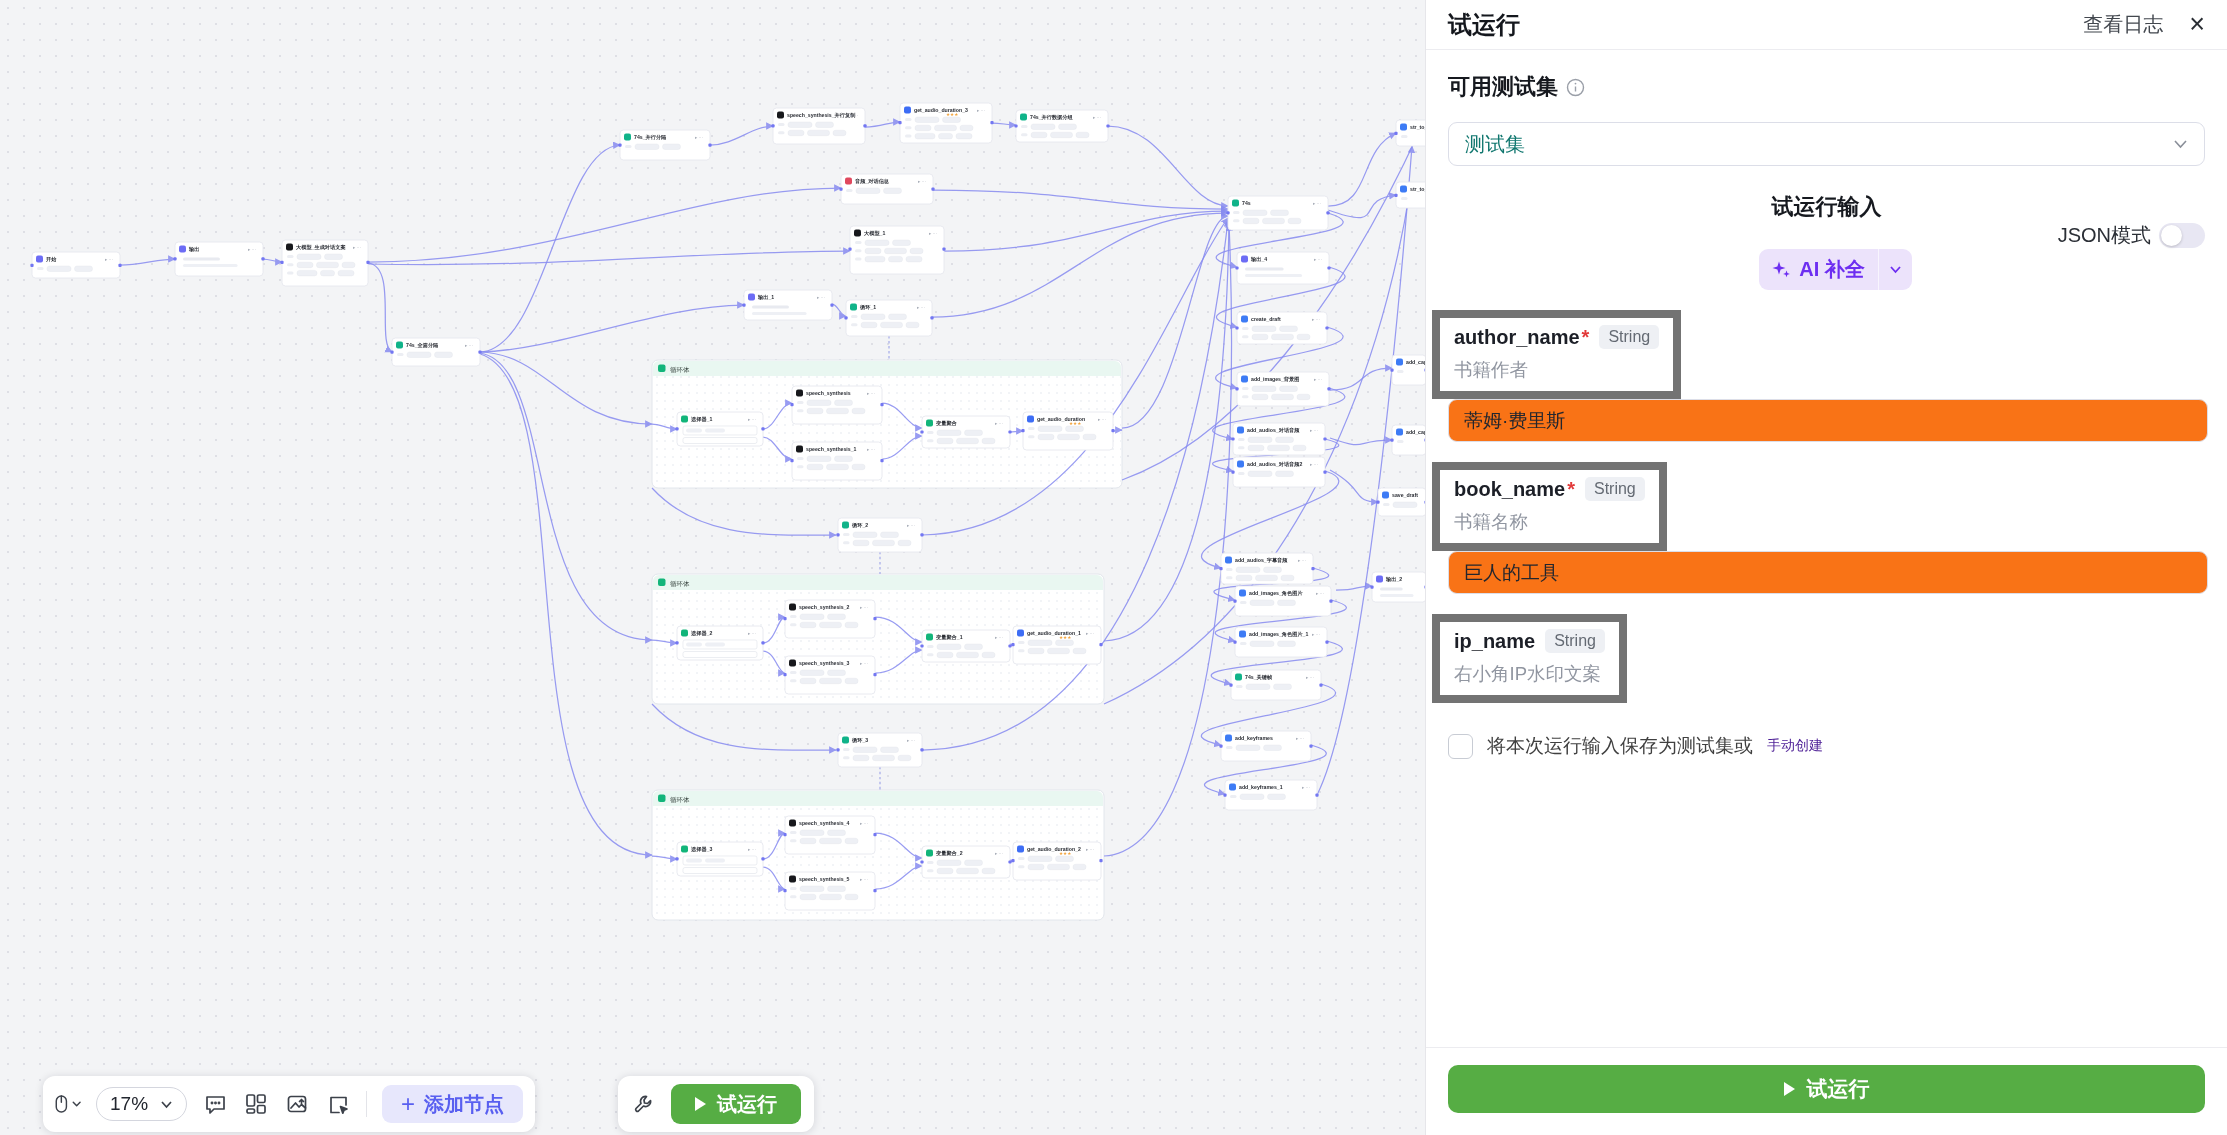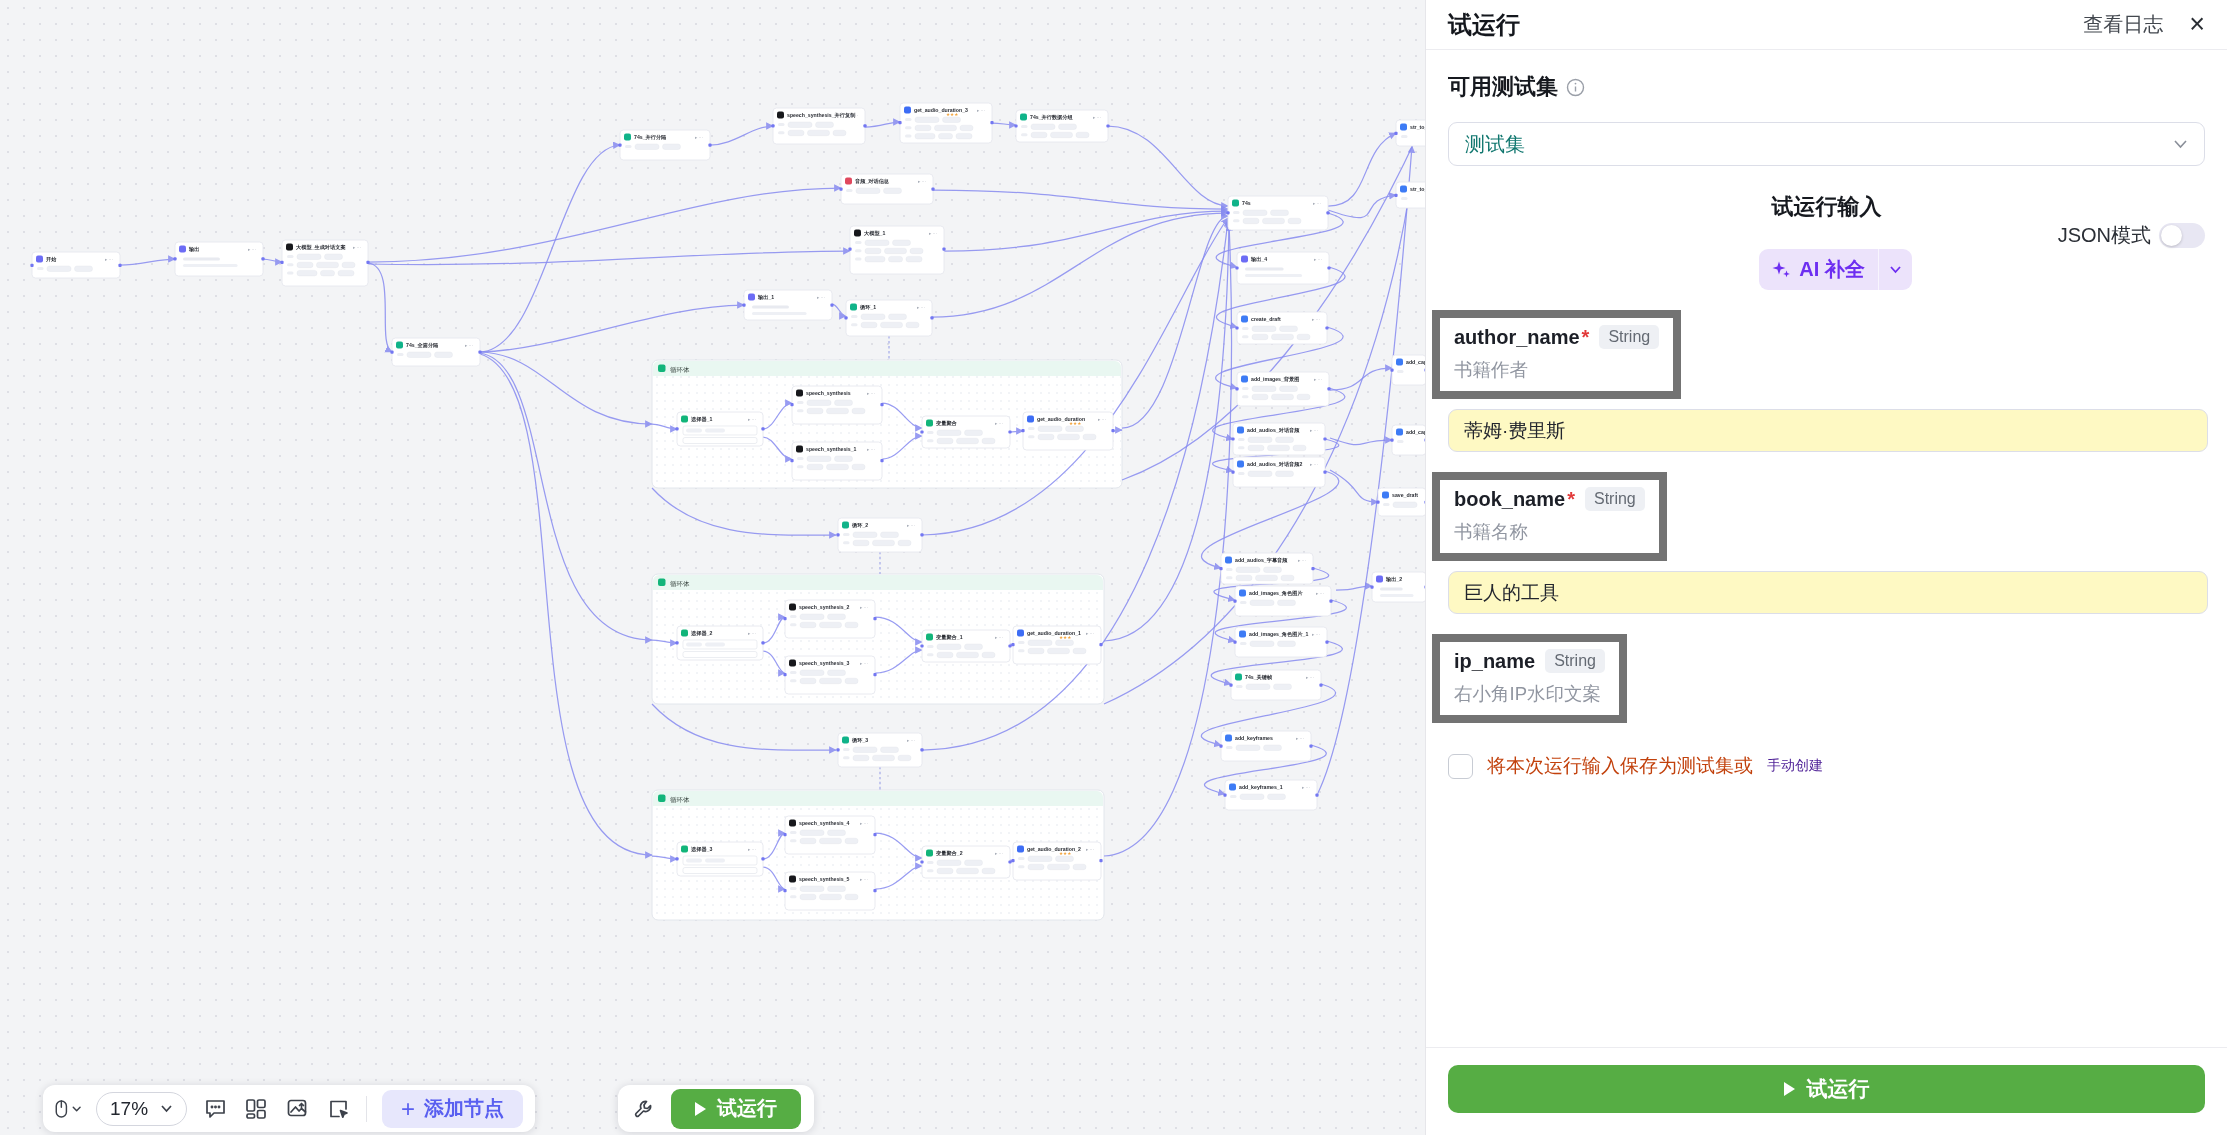"蒂姆·费里斯" .finput { background: #fef9c3 -> #f97316; margin-top: 10px -> none }
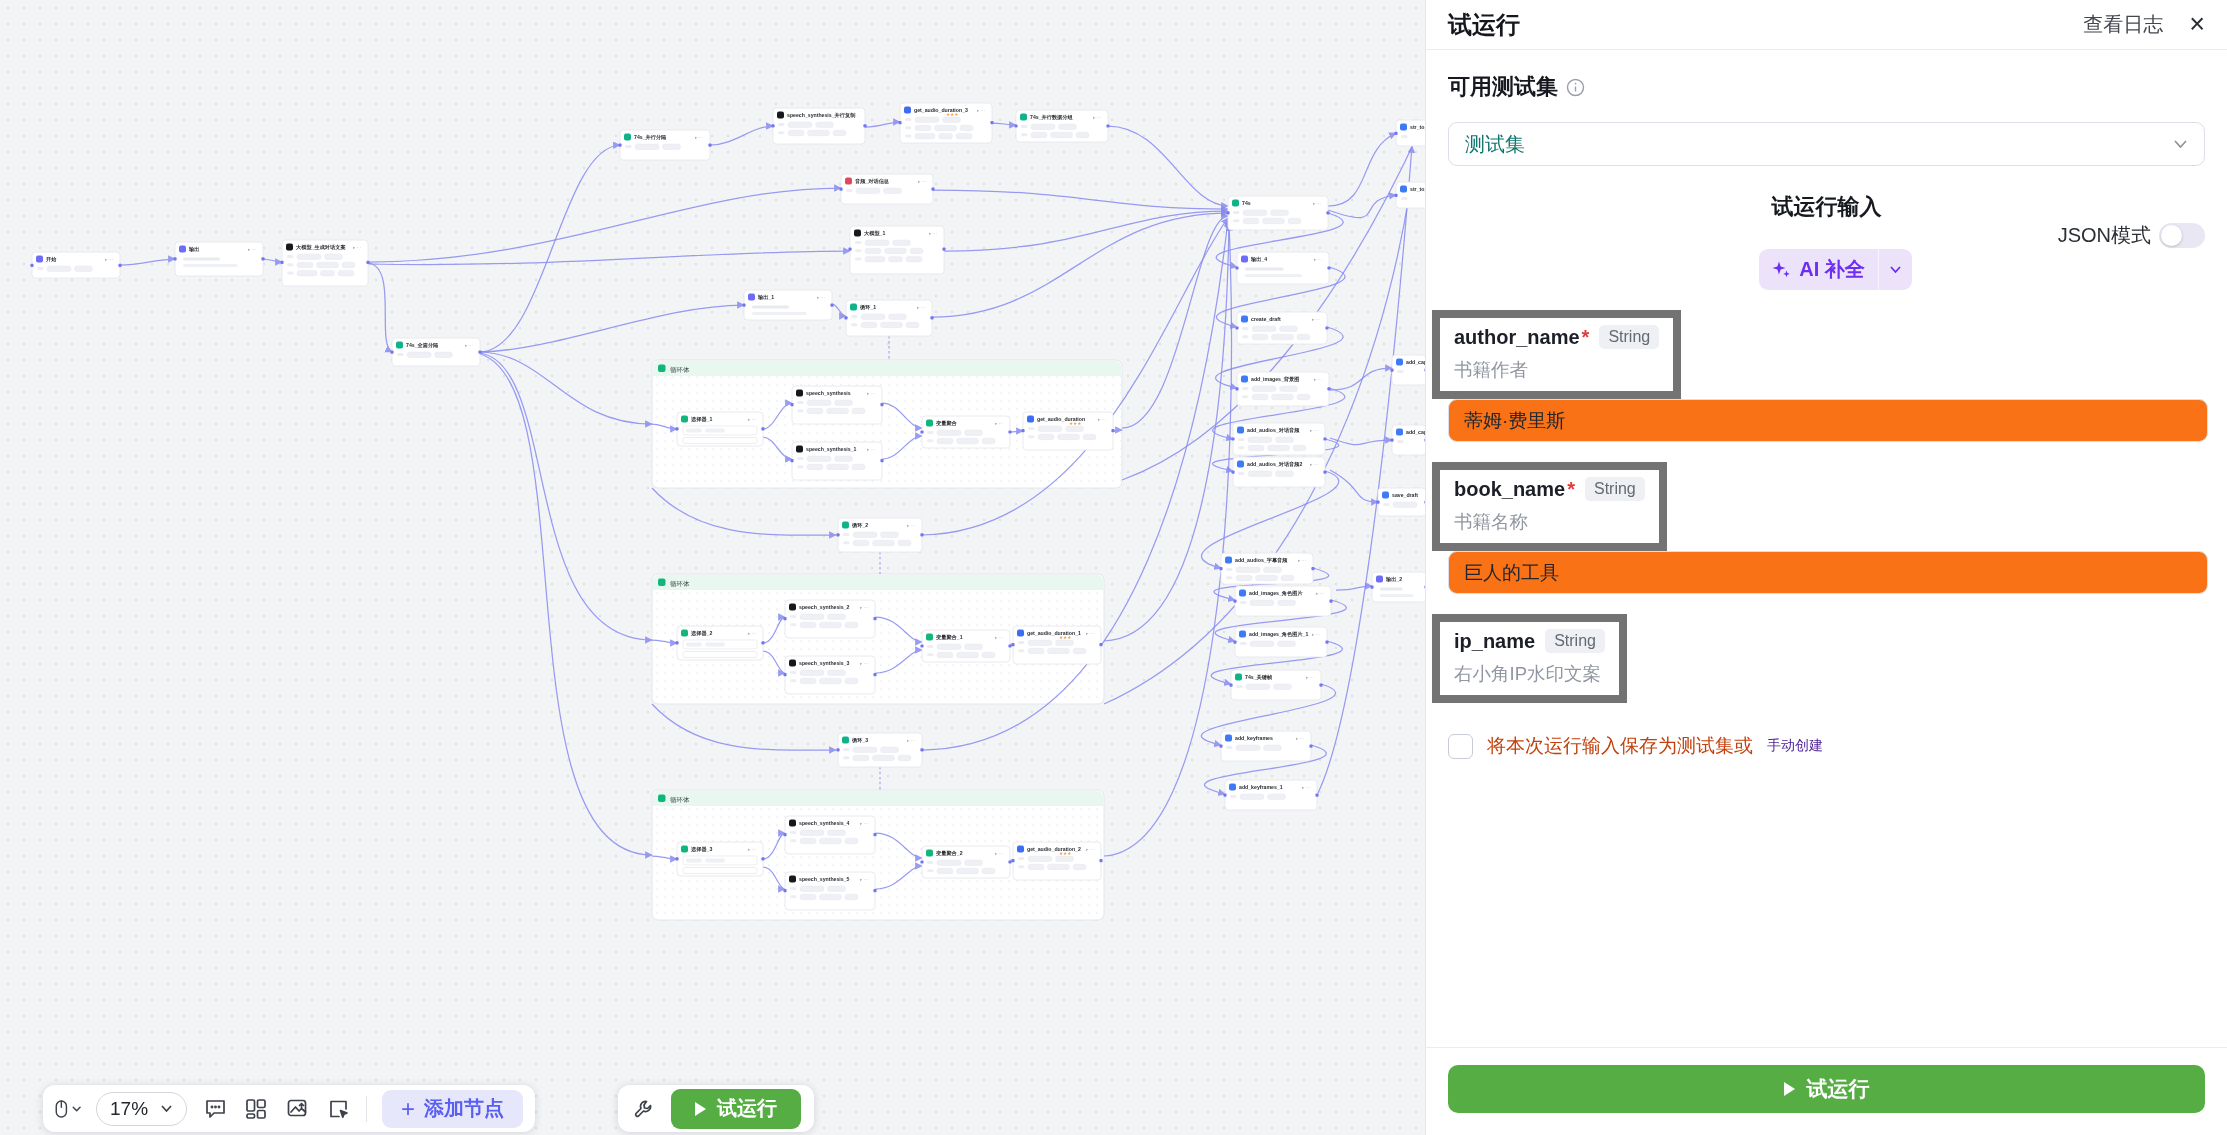"将本次运行输入保存为测试集或" .cb-text { color: #c2410c -> #404040 }
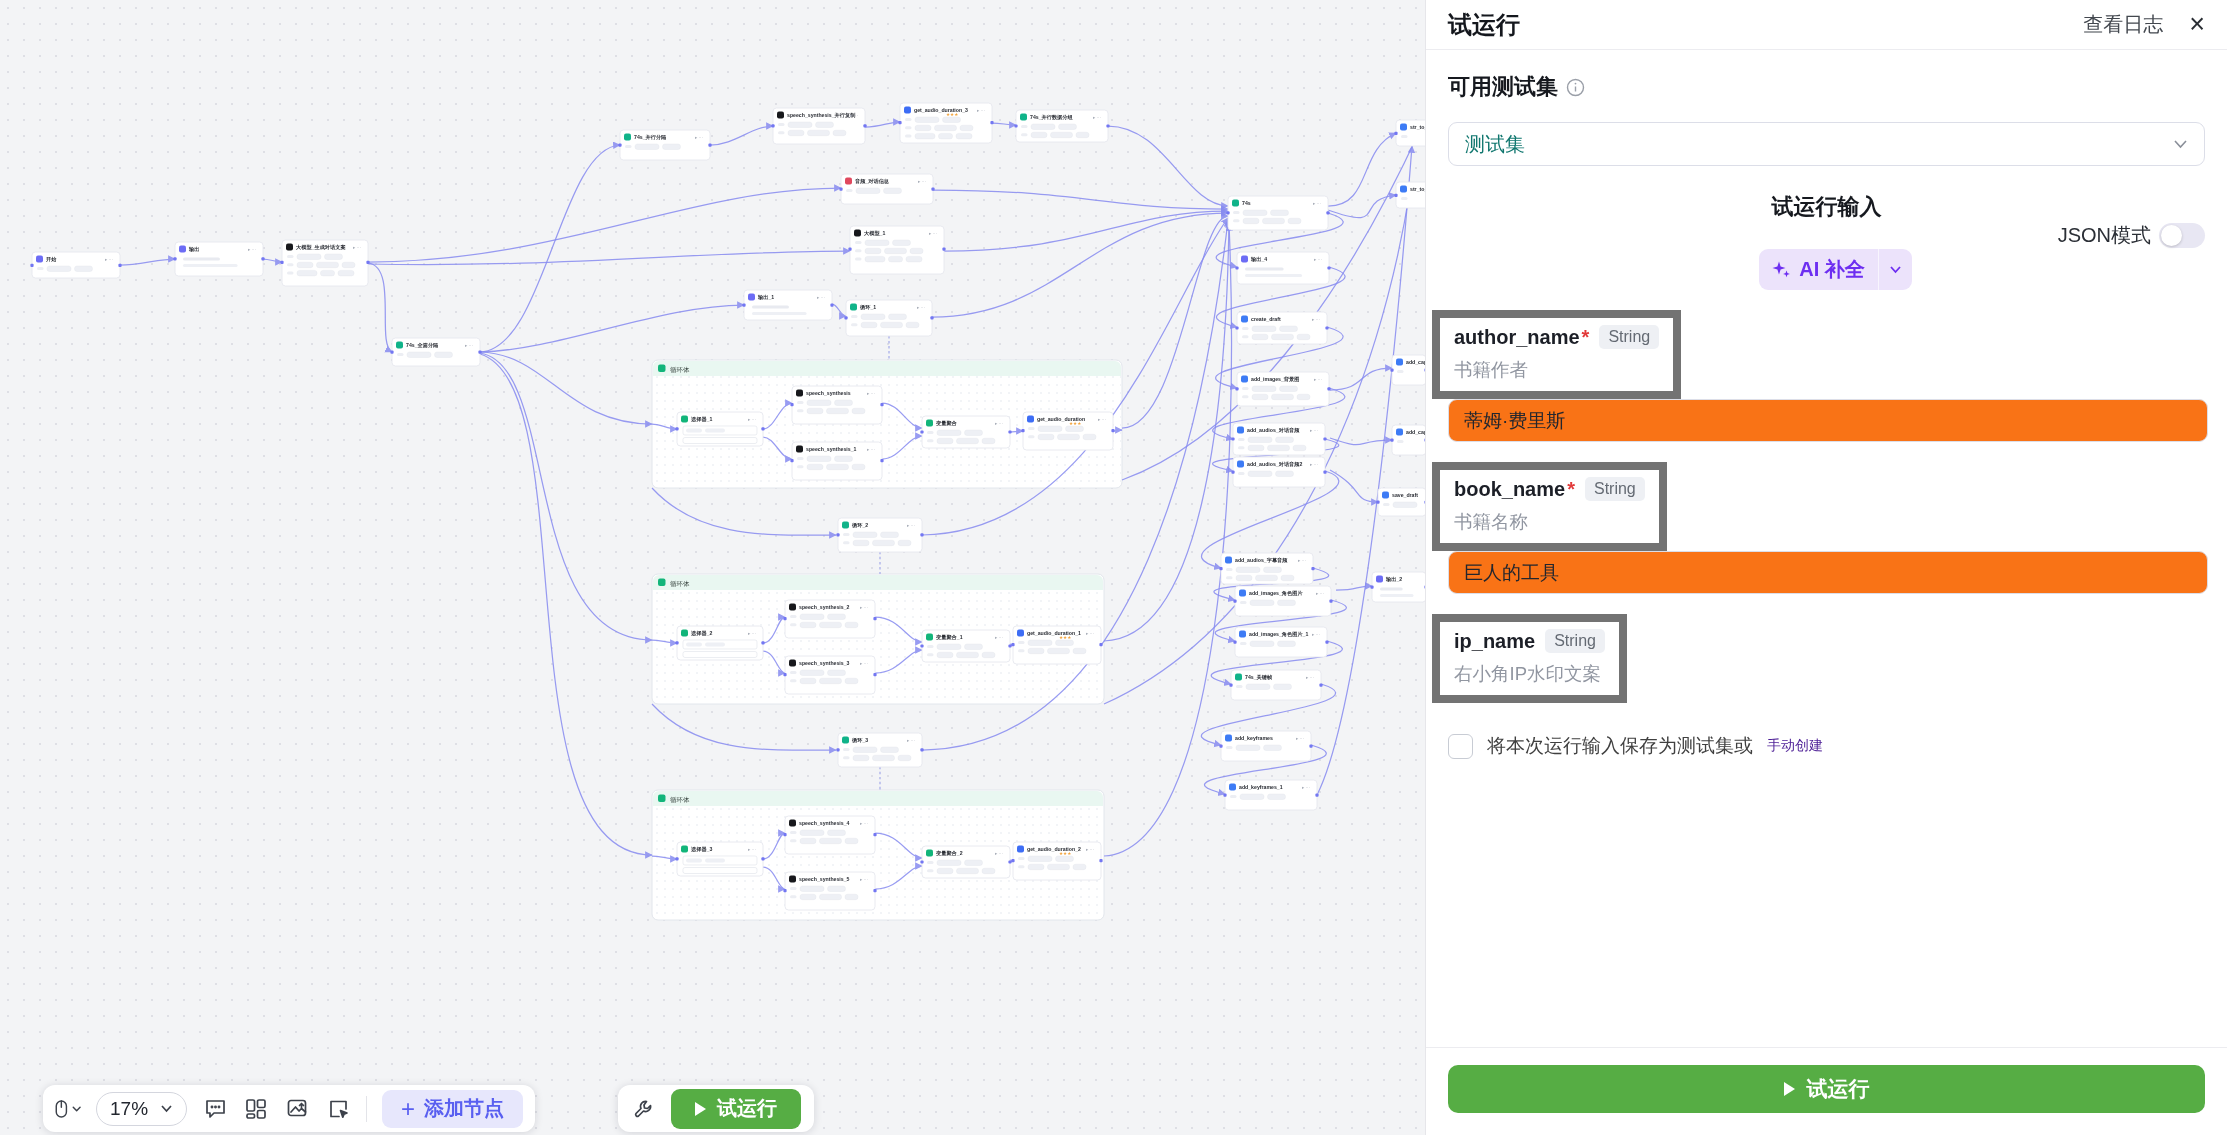"17%" .toolbar { height: 47px -> 56px }
